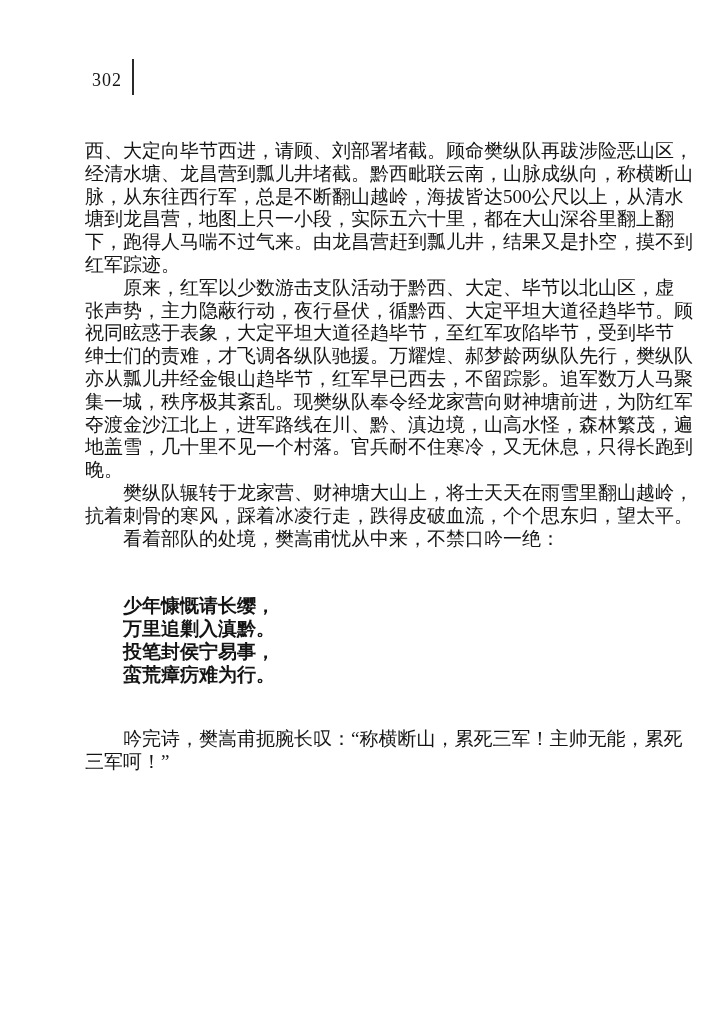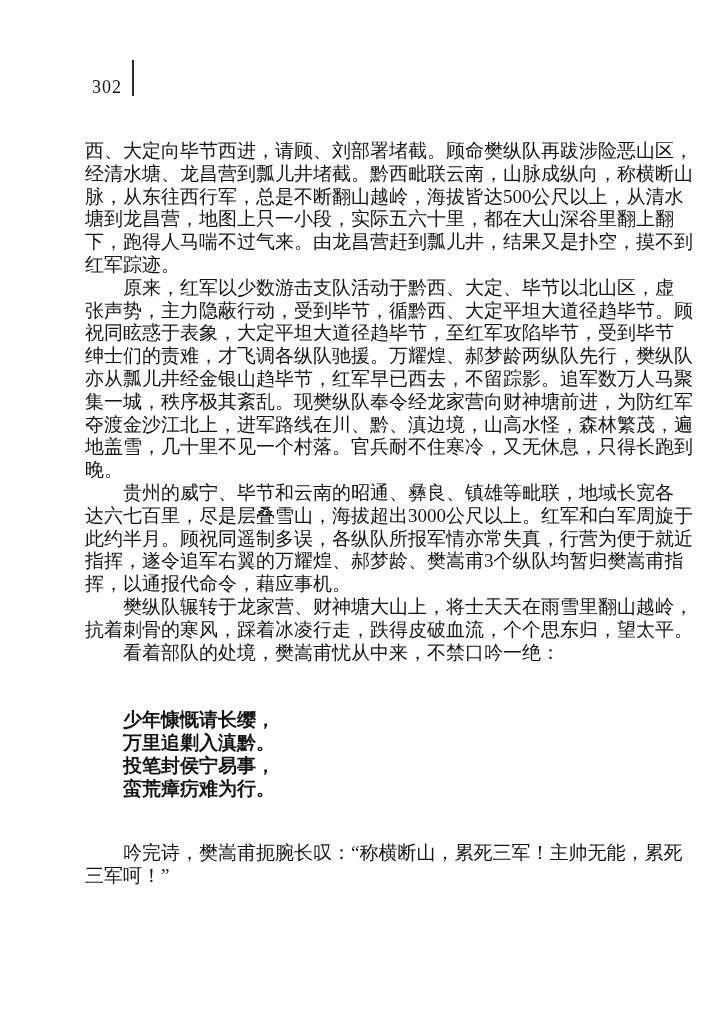"302" .page-header { align-items: flex-end -> center }
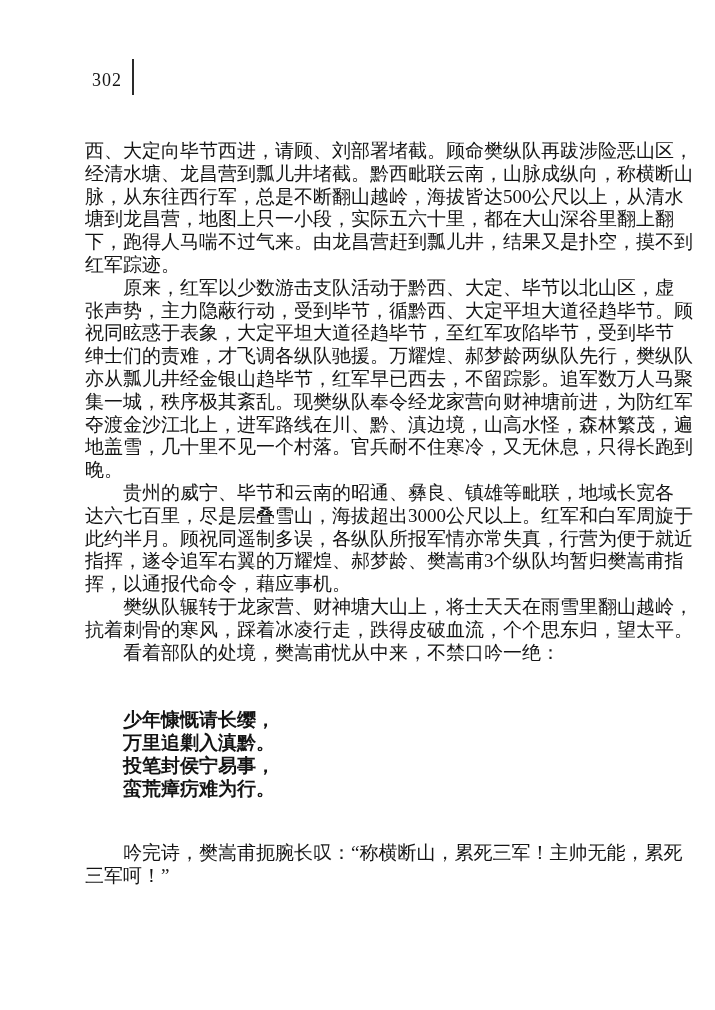"张声势，主力隐蔽行动，受到毕节，循黔西、大定平坦大道径趋毕节。顾" div.line { text: 受到毕节 -> 夜行昼伏 }
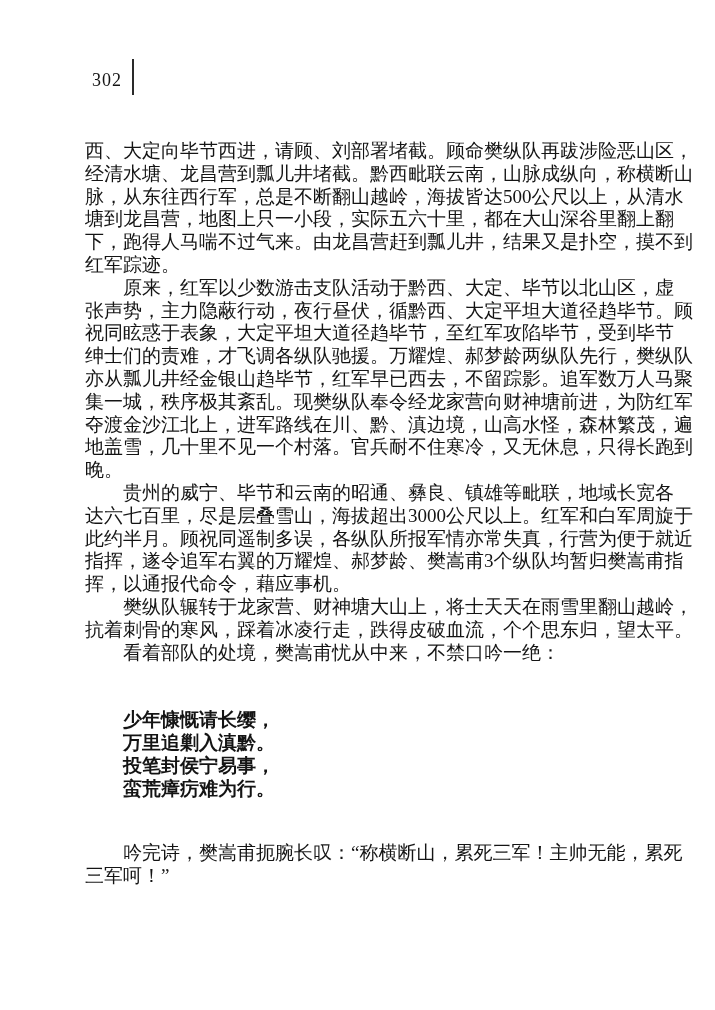"贵州的威宁、毕节和云南的昭通、彝良、镇雄等毗联，地域长宽各" div.block { html: <div> <div>贵州的威宁、毕节和云南的昭通、彝良、镇雄等毗联，地域长宽各</div> <div>达六七百里，尽是层叠雪山，海拔超出3000公尺以上。红军和白军周旋于</div> <div>此约半月。顾祝同遥制多误，各纵队所报军情亦常失真，行营为便于就近</div> <div>指挥，遂令追军右翼的万耀煌、郝梦龄、樊嵩甫3个纵队均暂归樊嵩甫指</div> <div>挥，以通报代命令，藉应事机。</div> </div> -> none }
